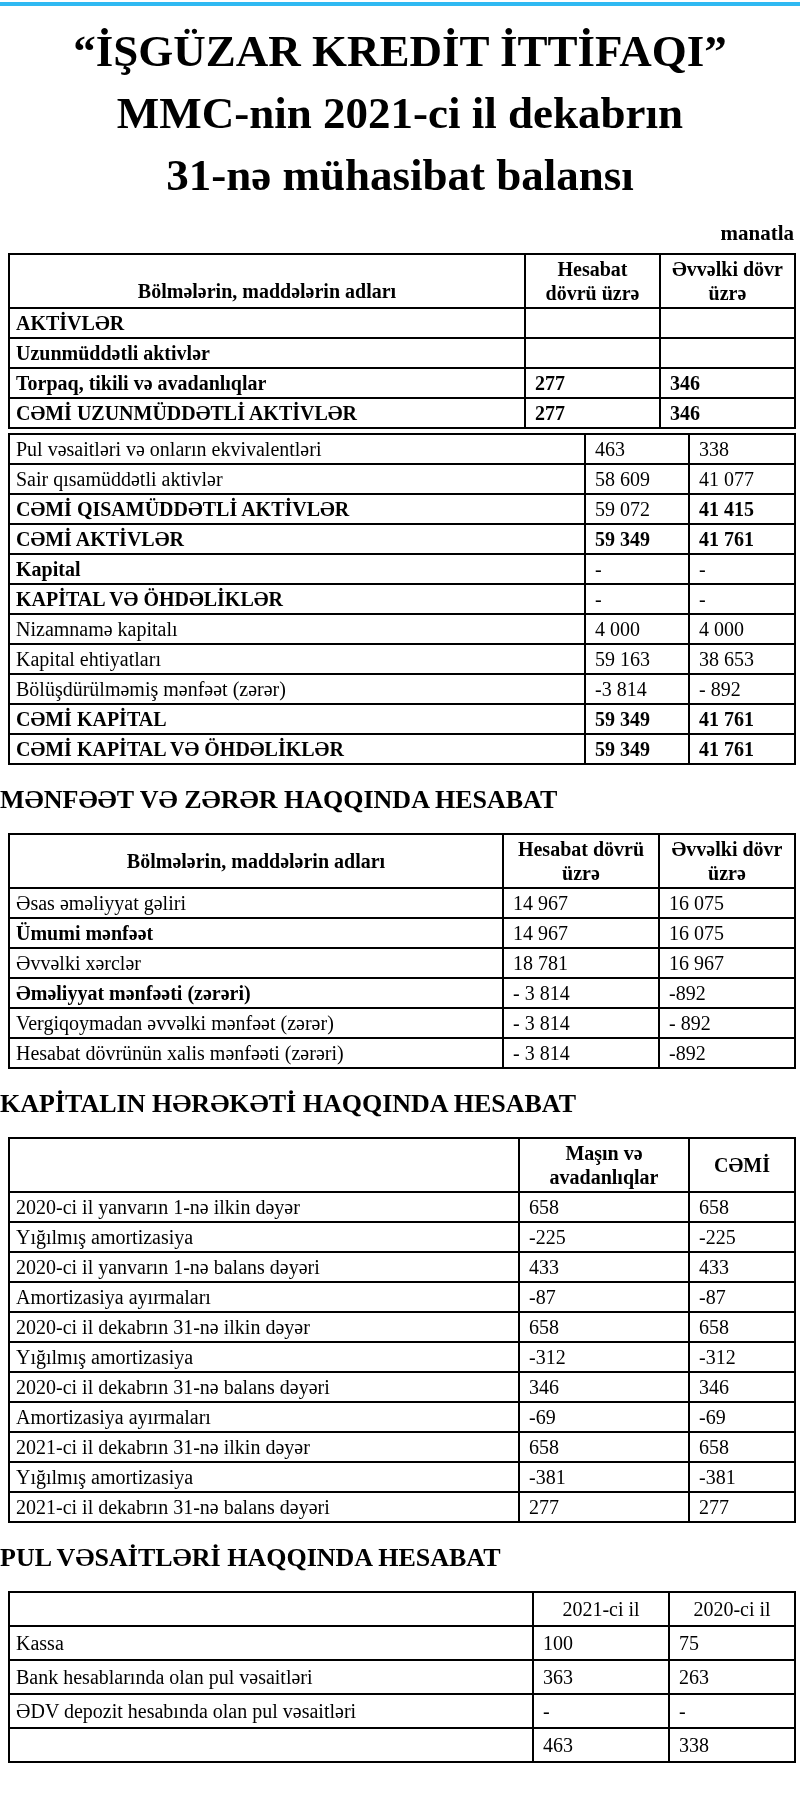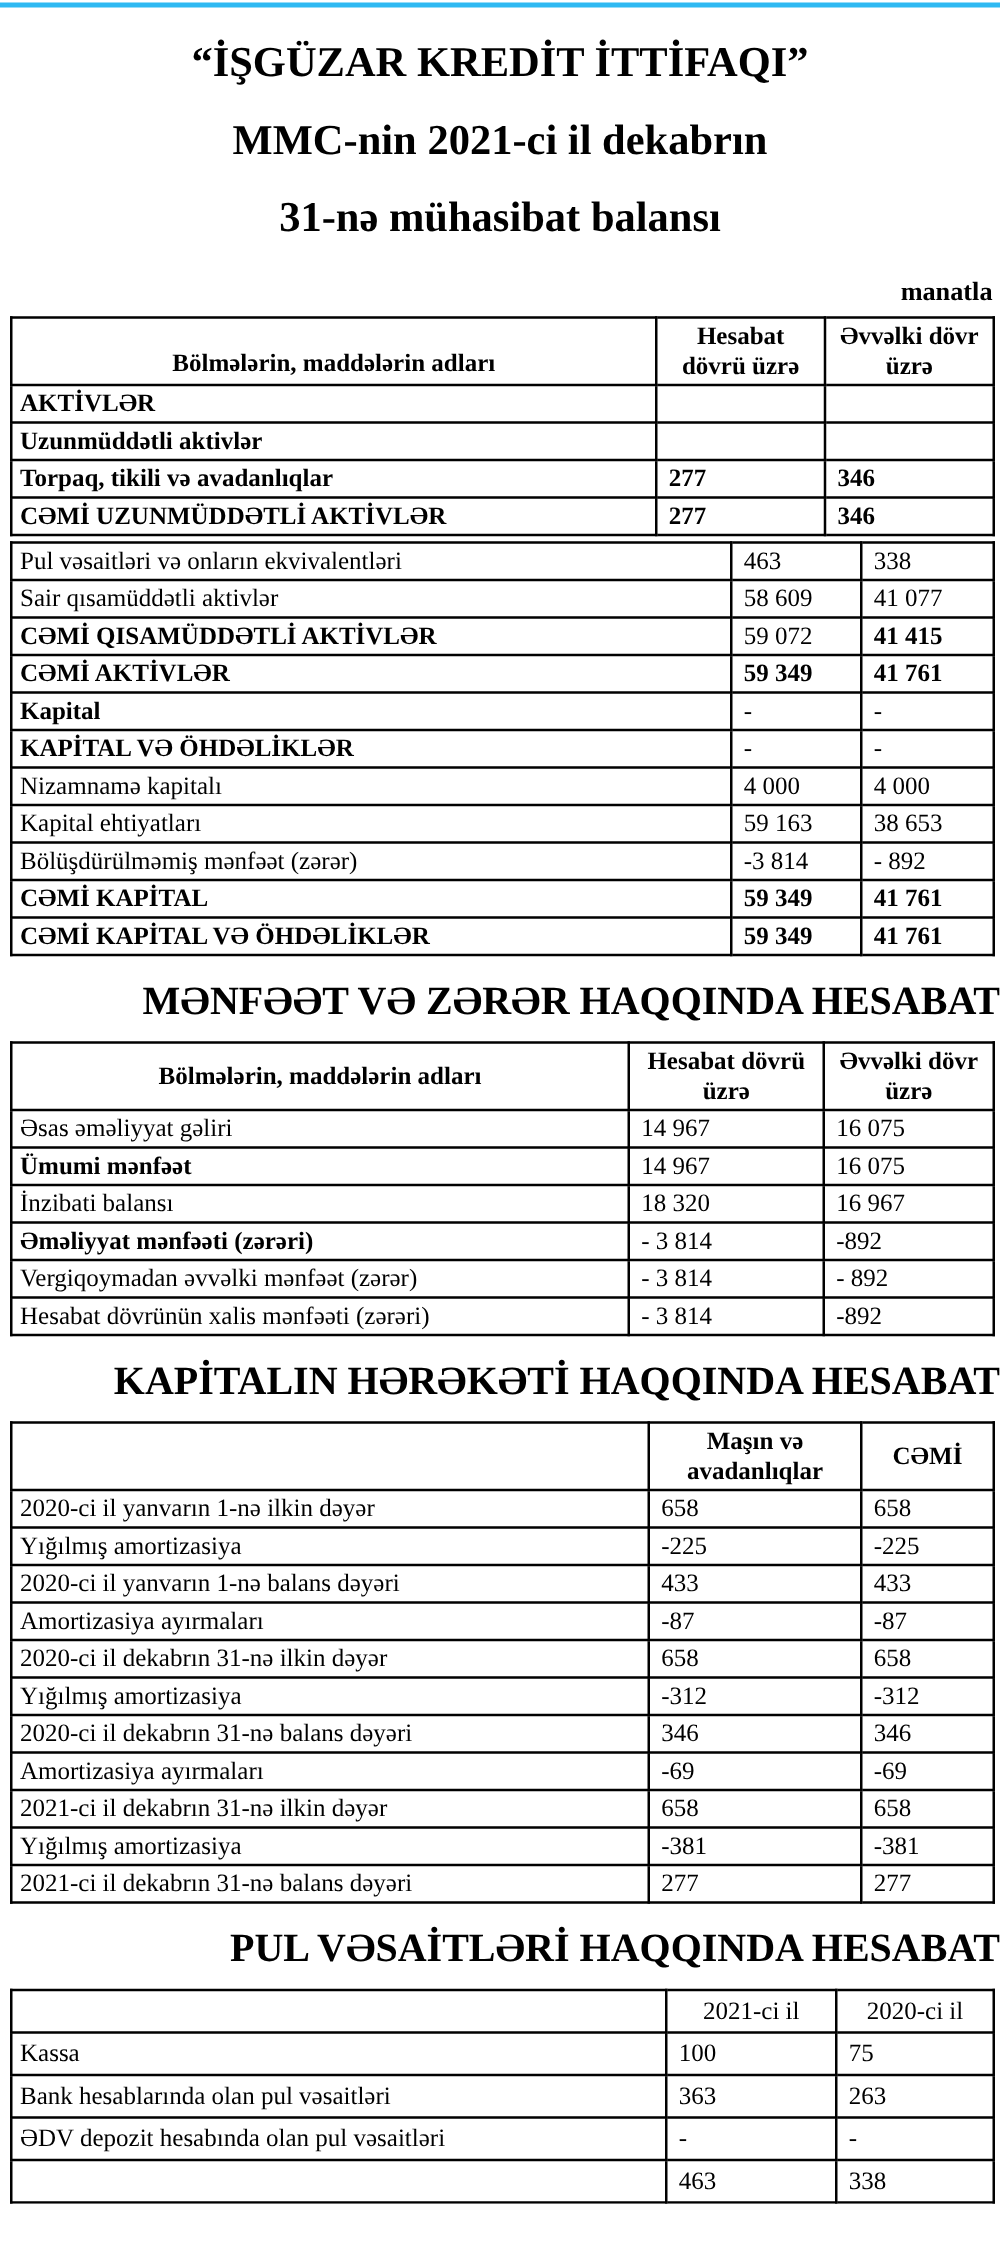"“İŞGÜZAR KREDİT İTTİFAQI”" .doc-title { font-size: 34px -> 45px }
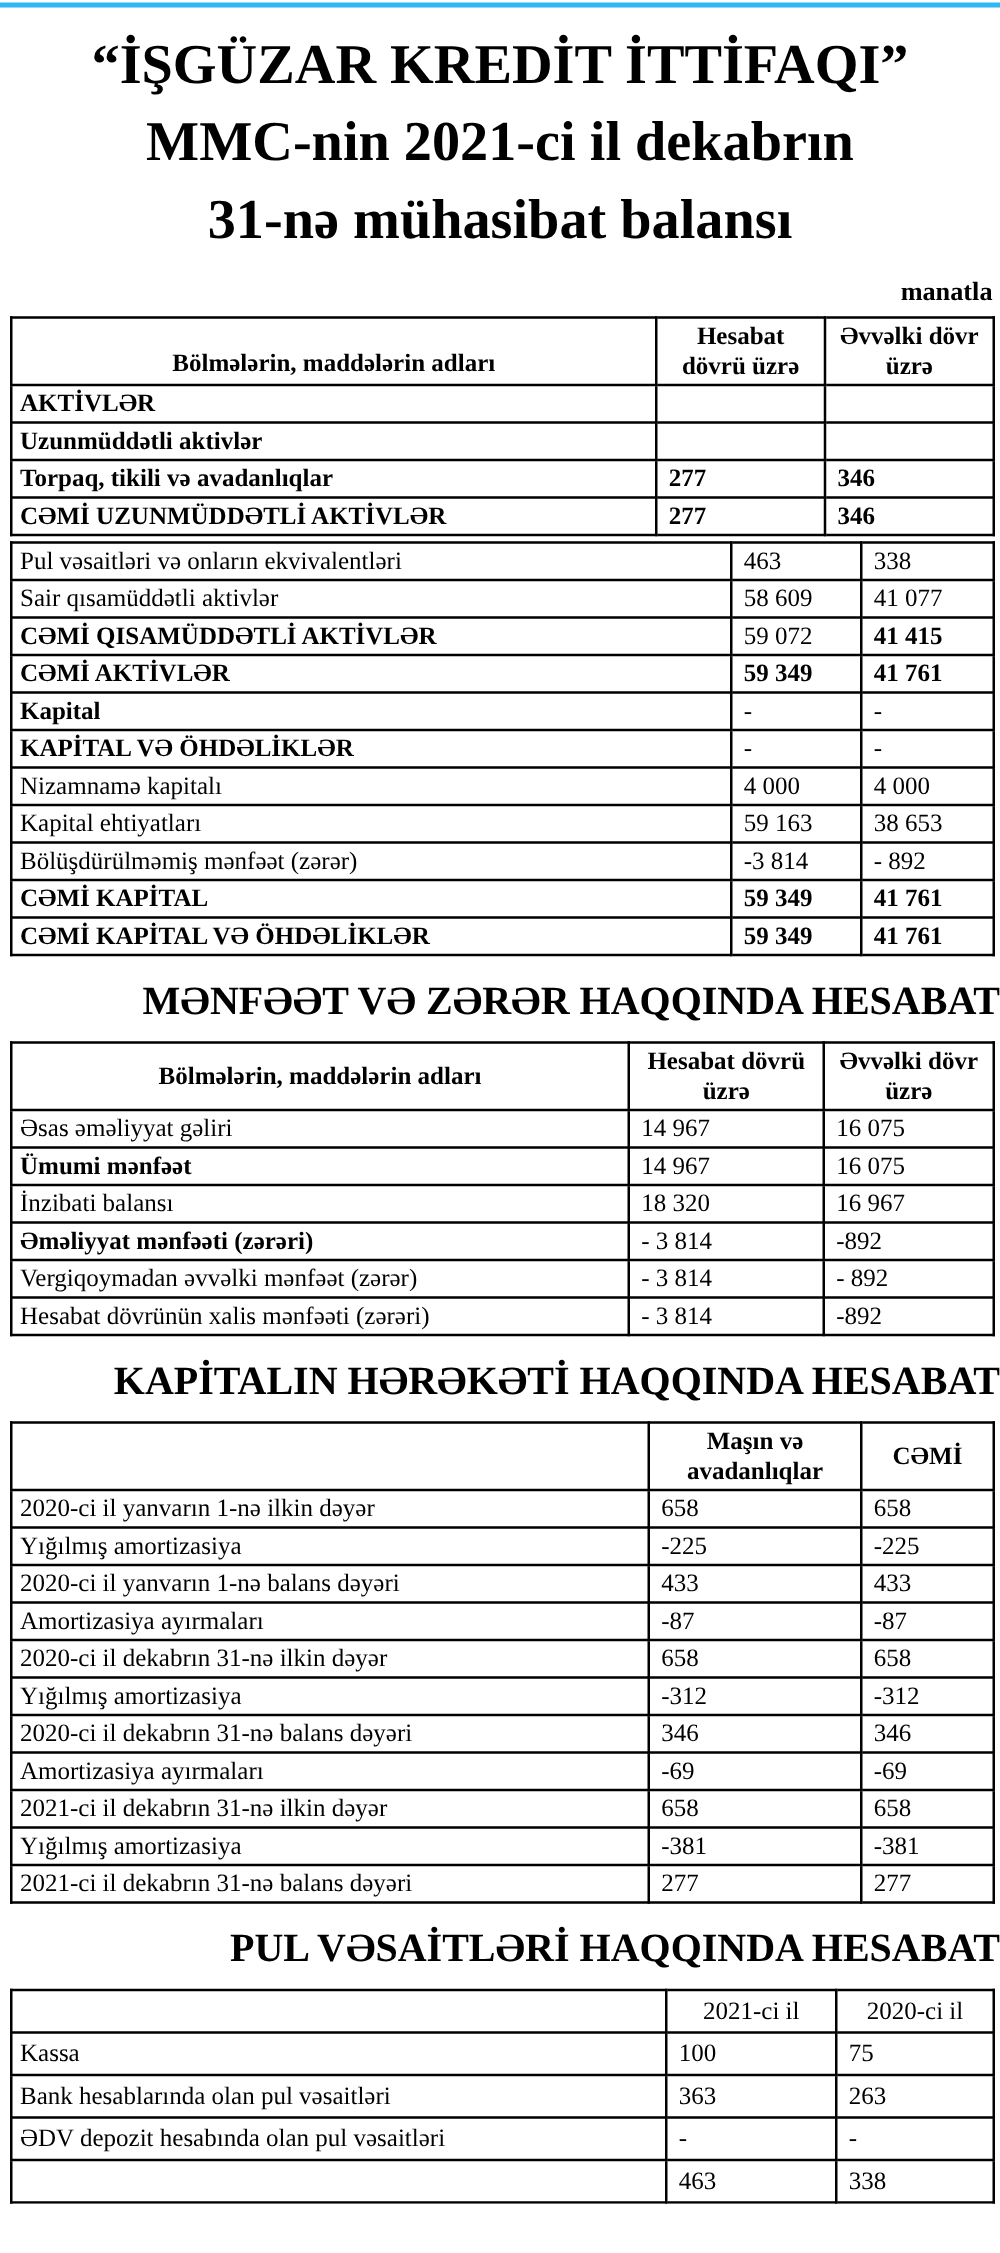"MƏNFƏƏT VƏ ZƏRƏR HAQQINDA HESABAT" .section-title { font-size: 32px -> 26px; text-align: right -> left }
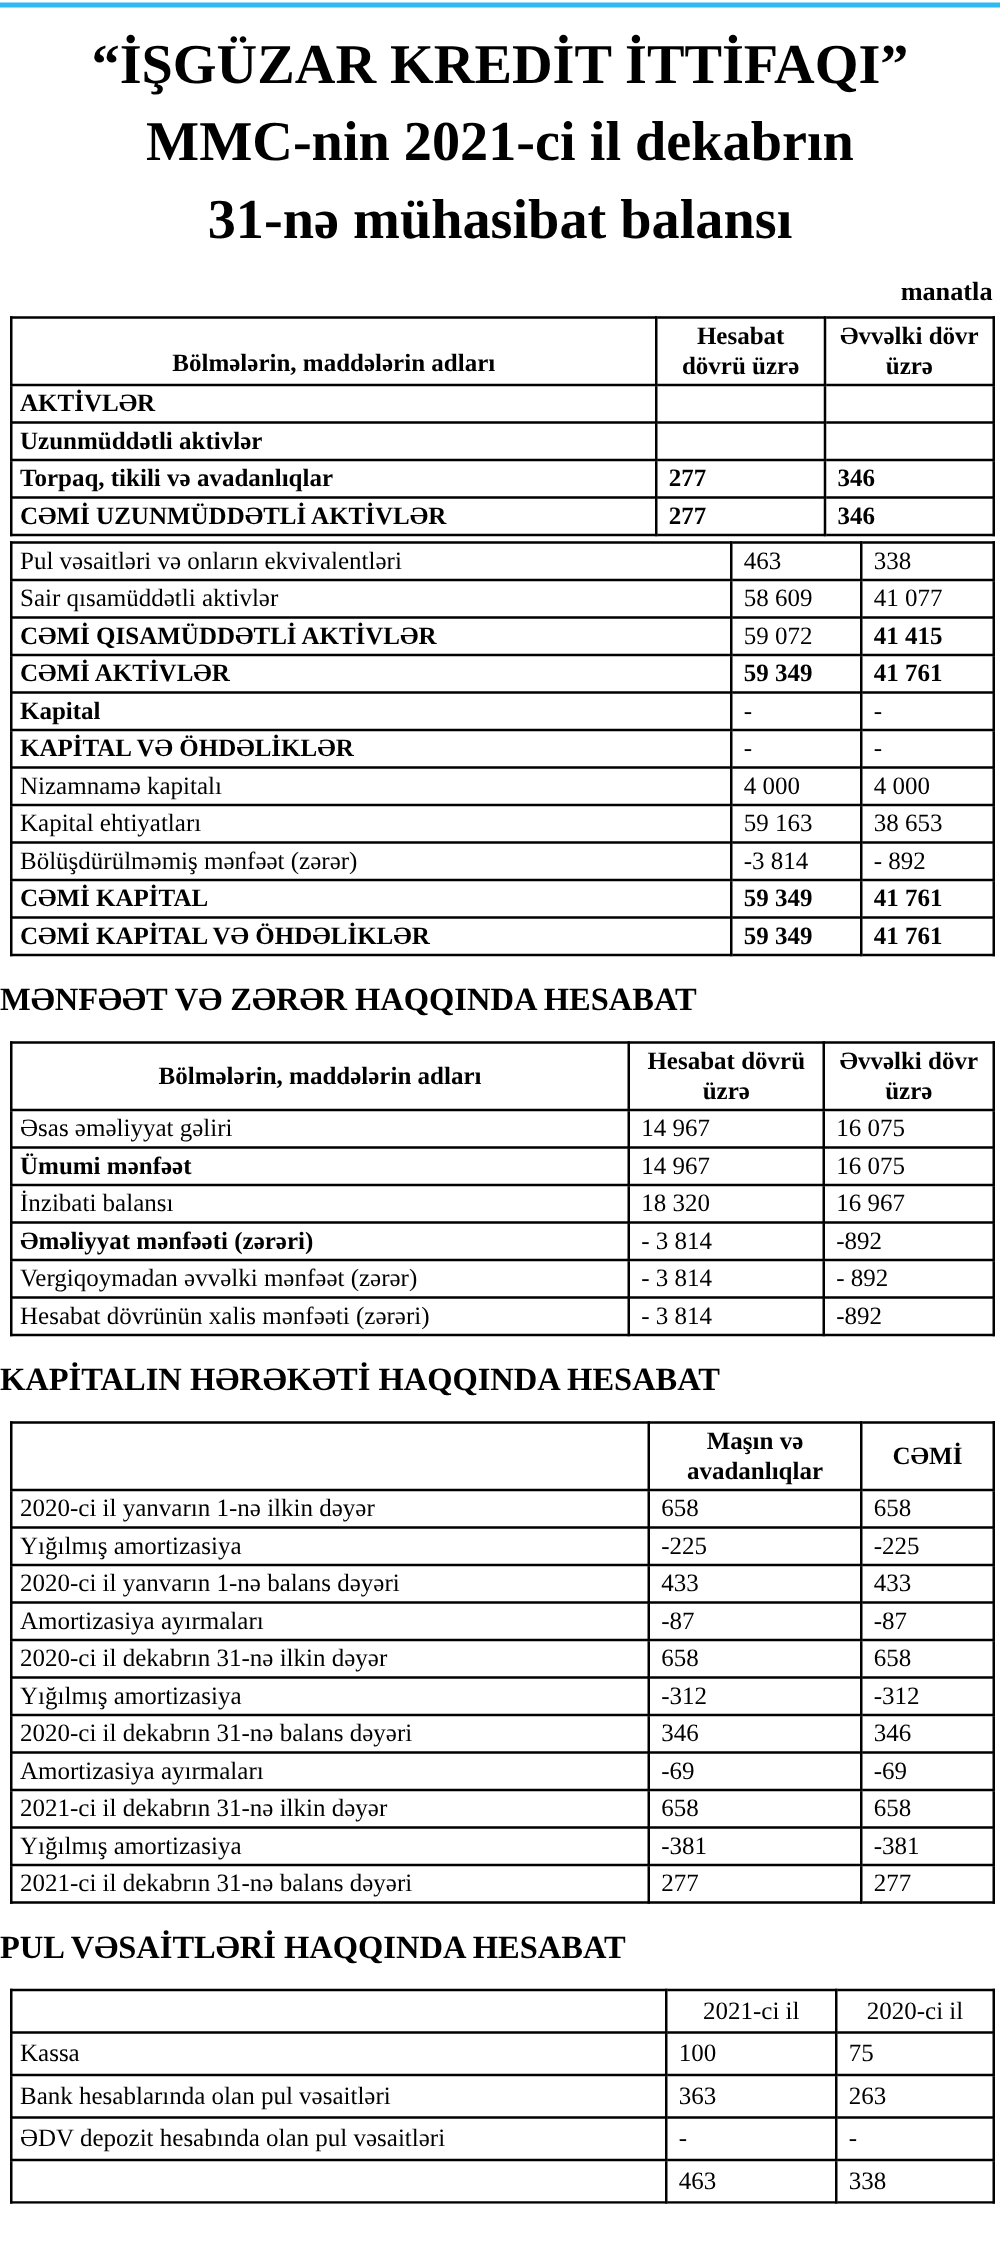"İnzibati balansı" td.lbl { text: İnzibati balansı -> Əvvəlki xərclər }
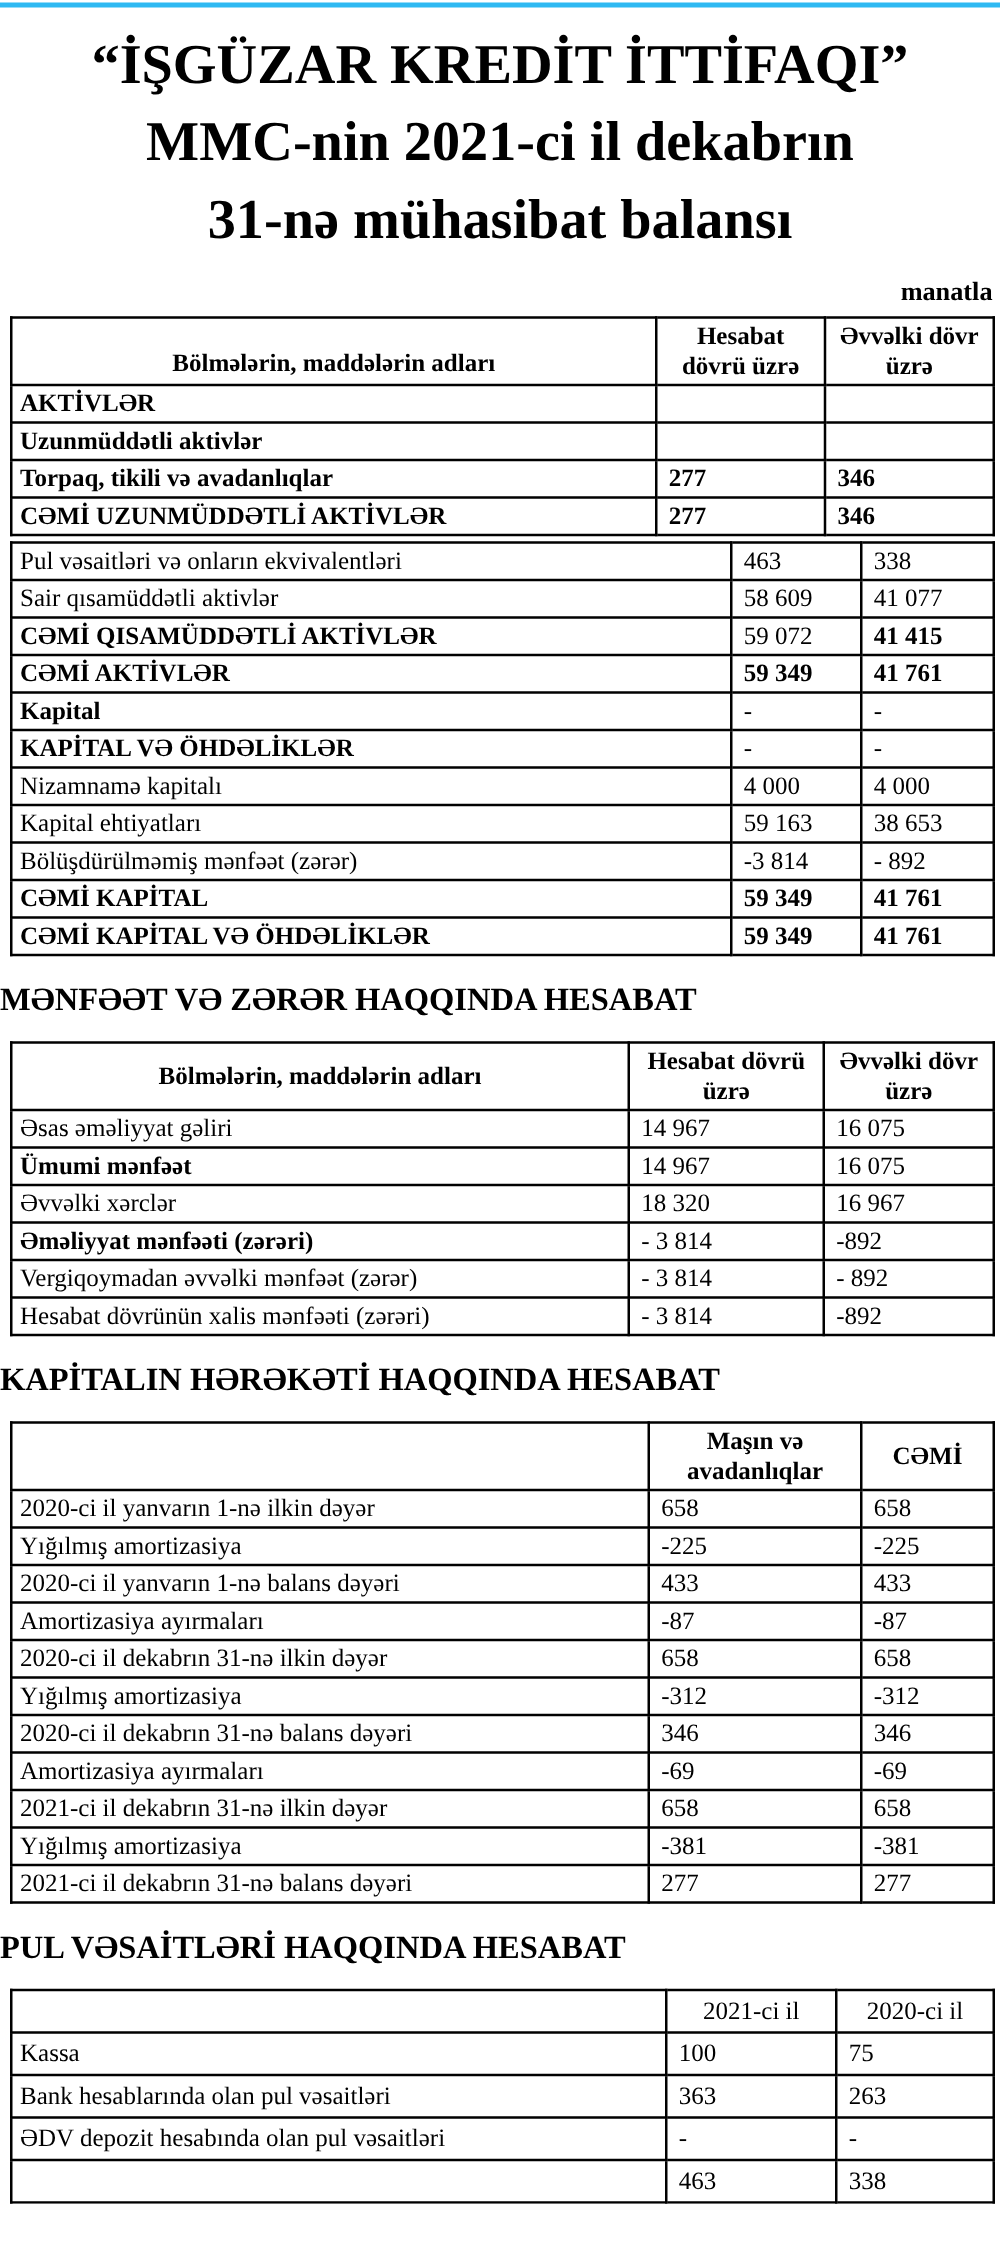"18 320" td.num { text: 18 320 -> 18 781 }
